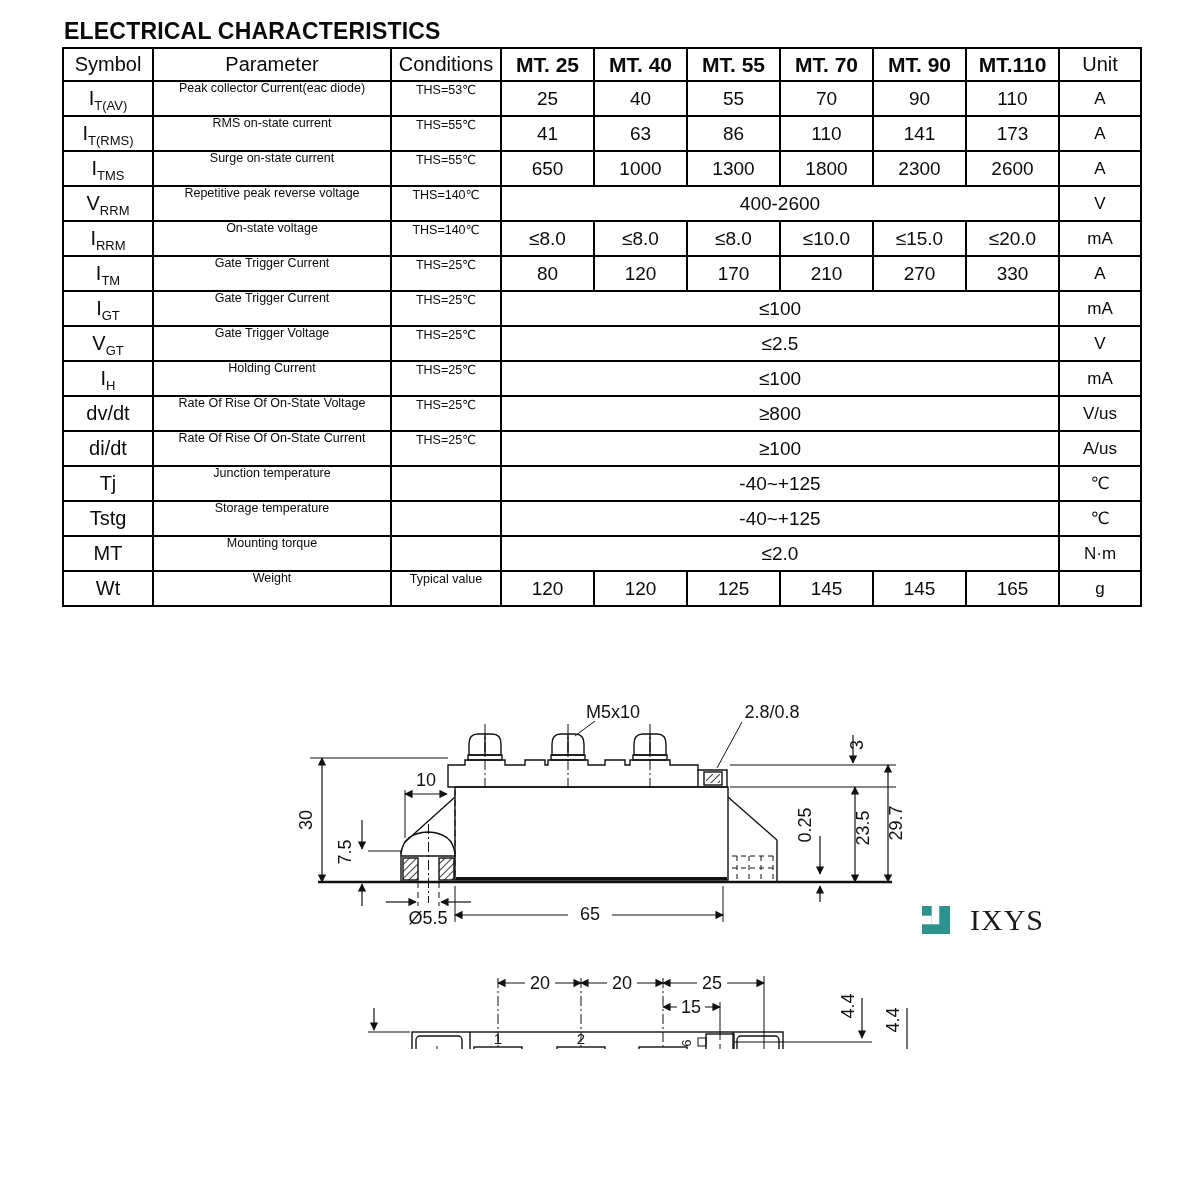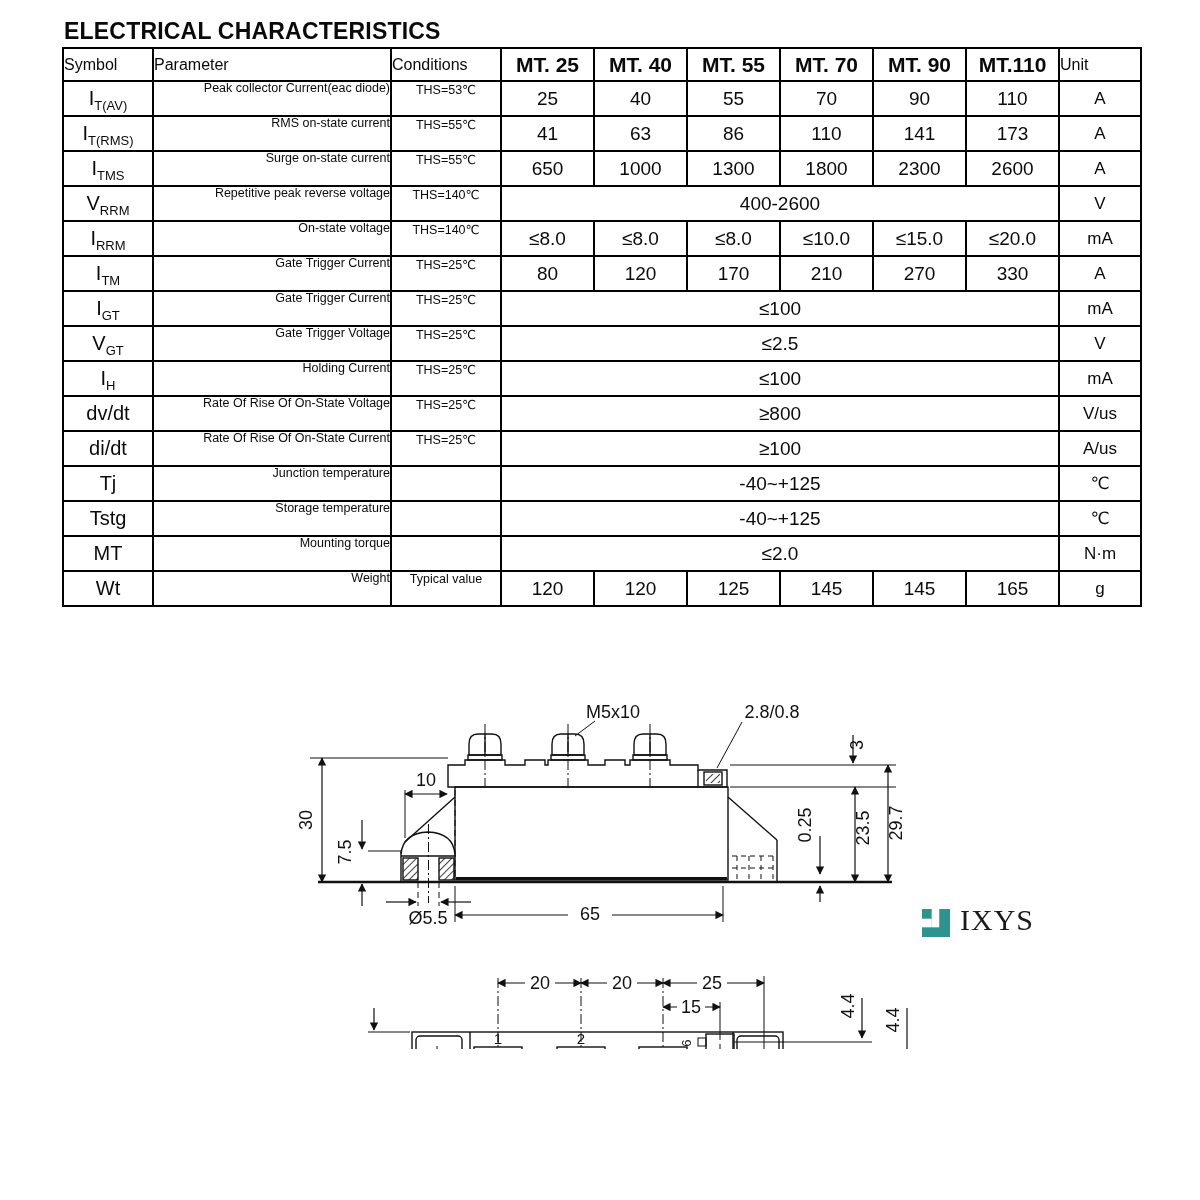"Symbol" th.hdr { font-size: 16px -> 20px; text-align: left -> center }
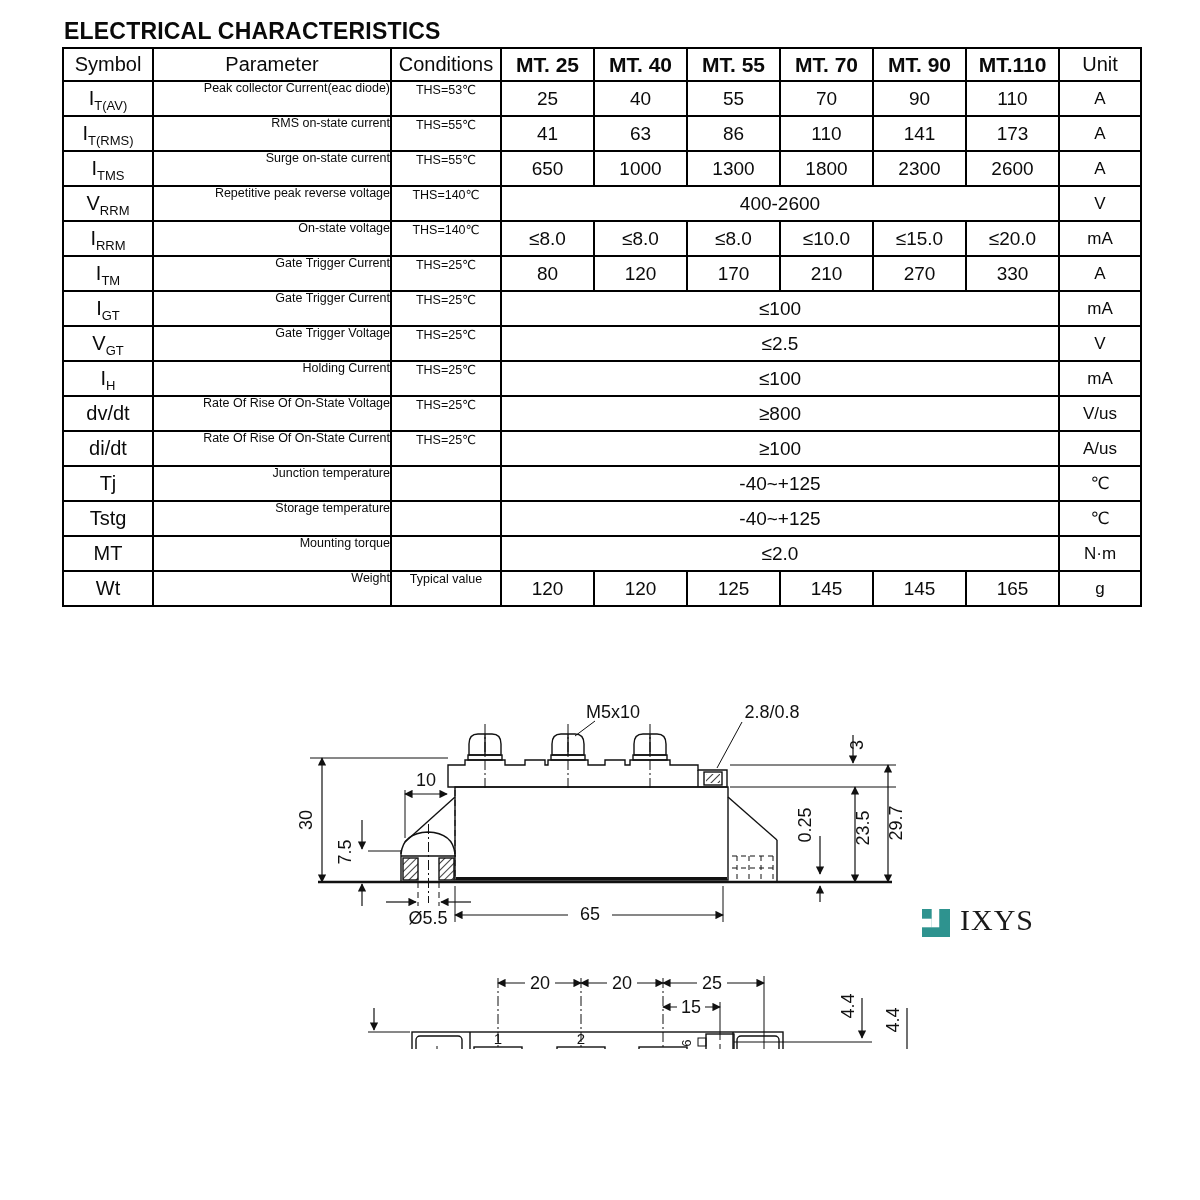"Peak collector Current(eac diode)" td.param { text-align: right -> center }
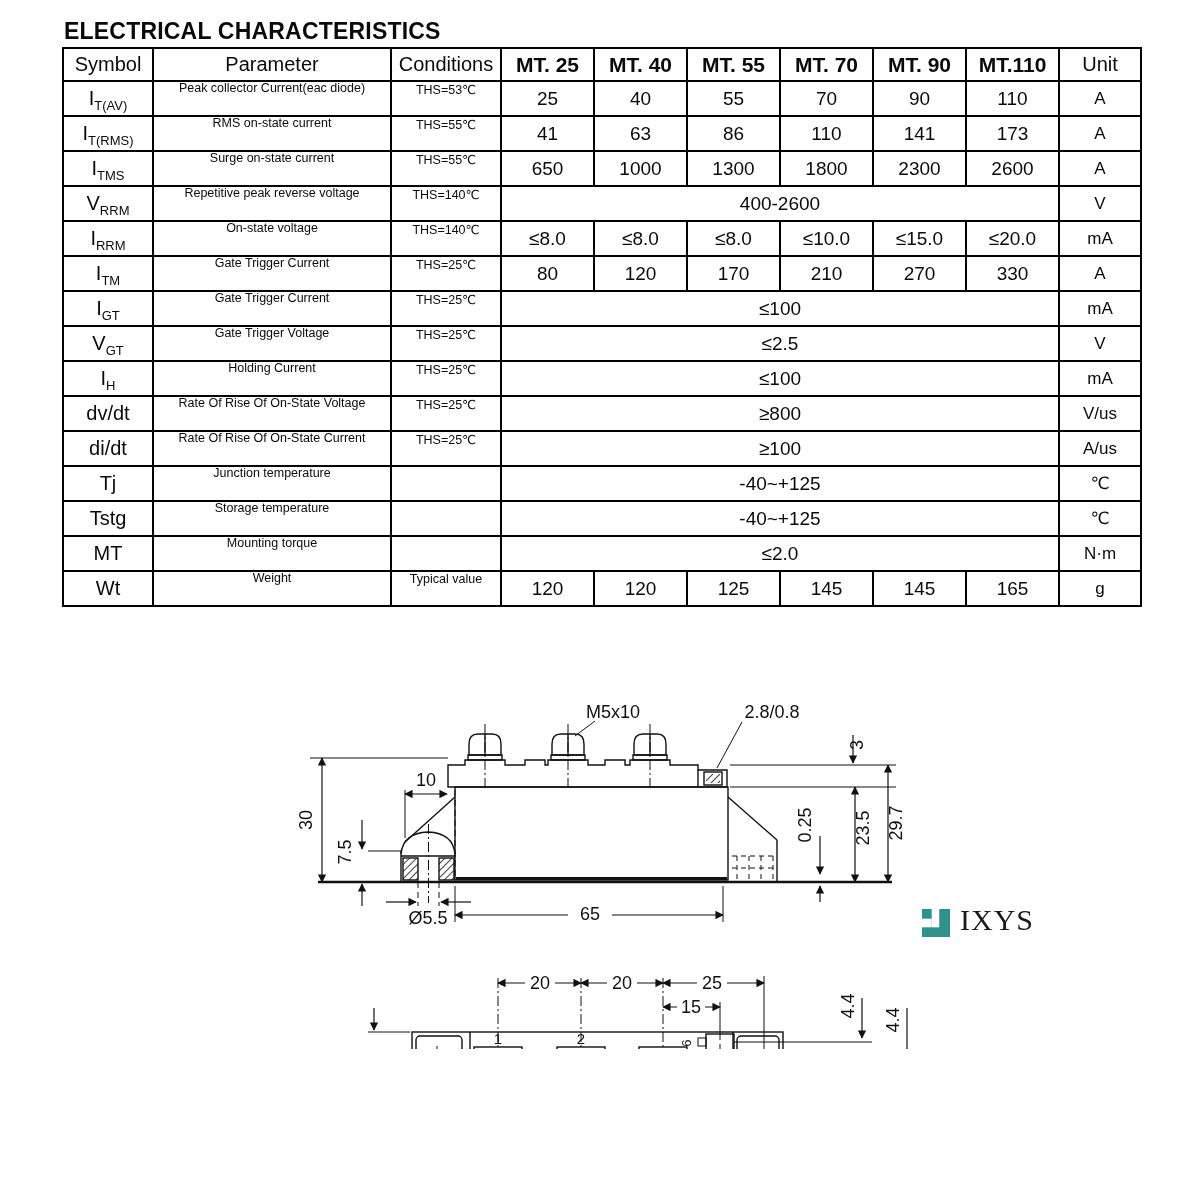"IXYS" #logo { align-items: flex-end -> center; gap: 10px -> 20px }
